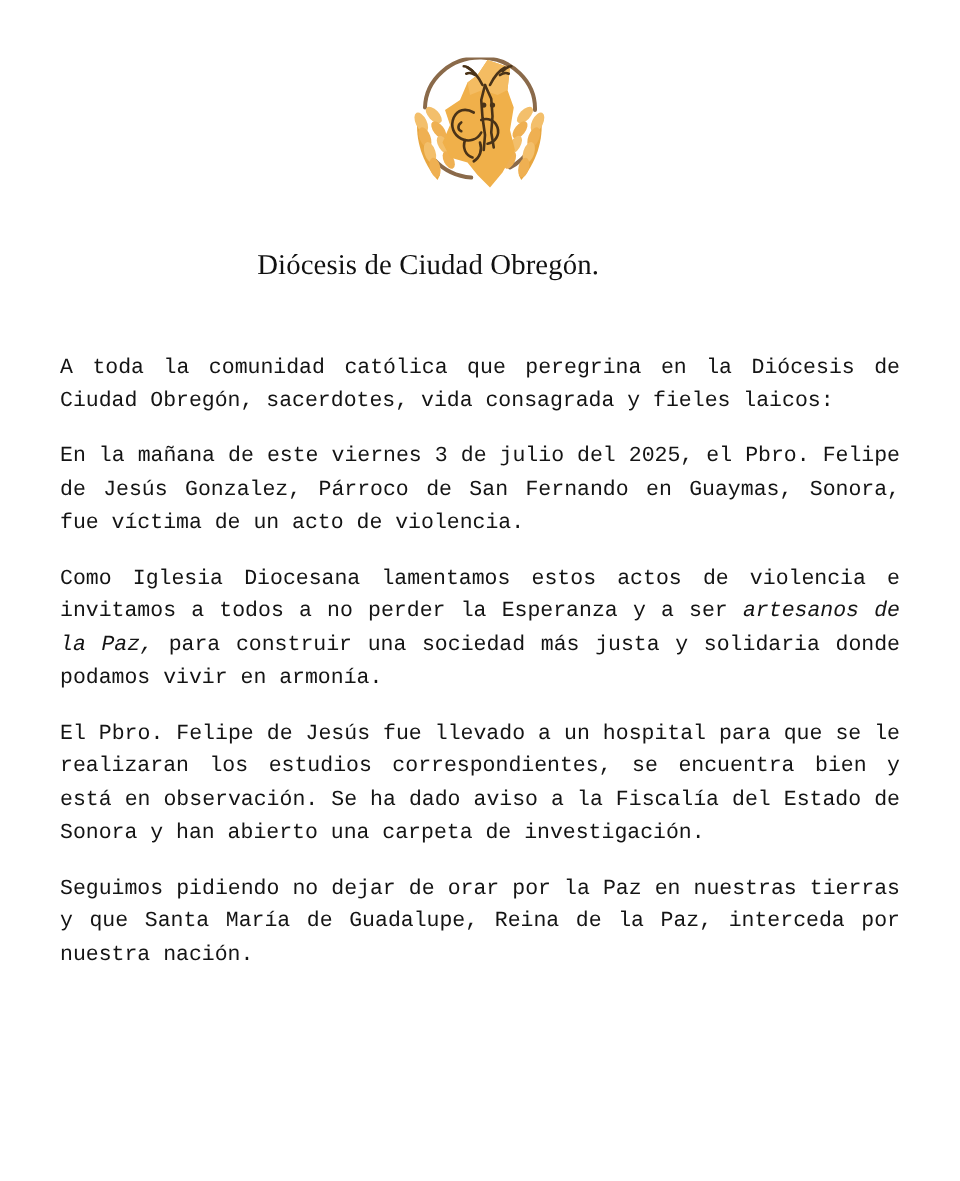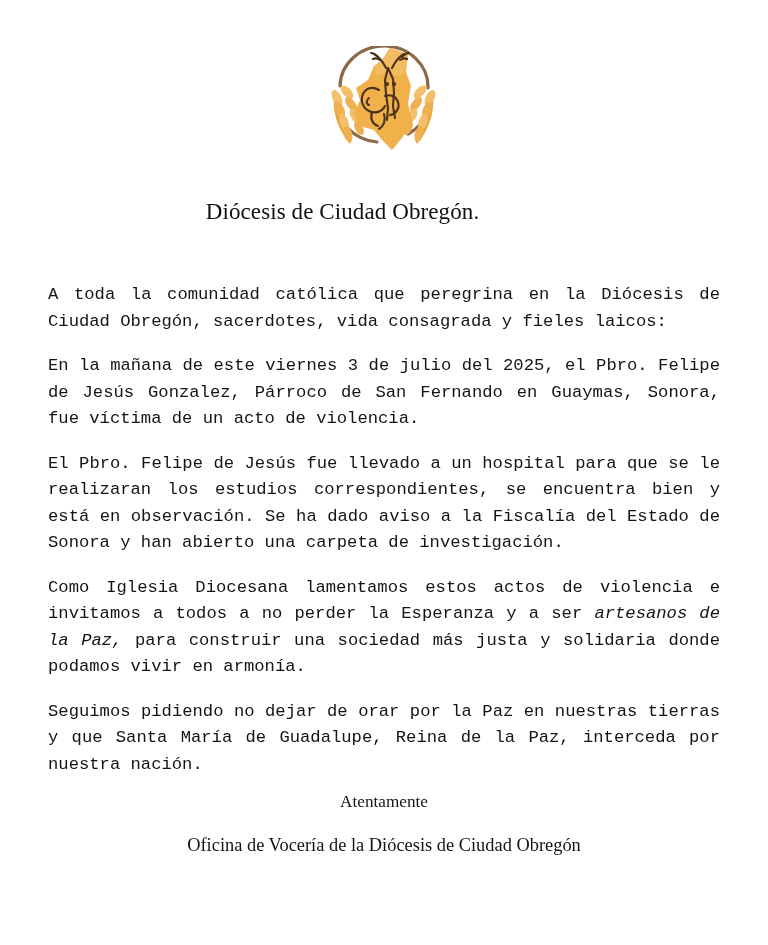"El Pbro. Felipe de Jesús" p.para { order: before "Como Iglesia Diocesana lamentamos estos" -> after "Como Iglesia Diocesana lamentamos estos" }
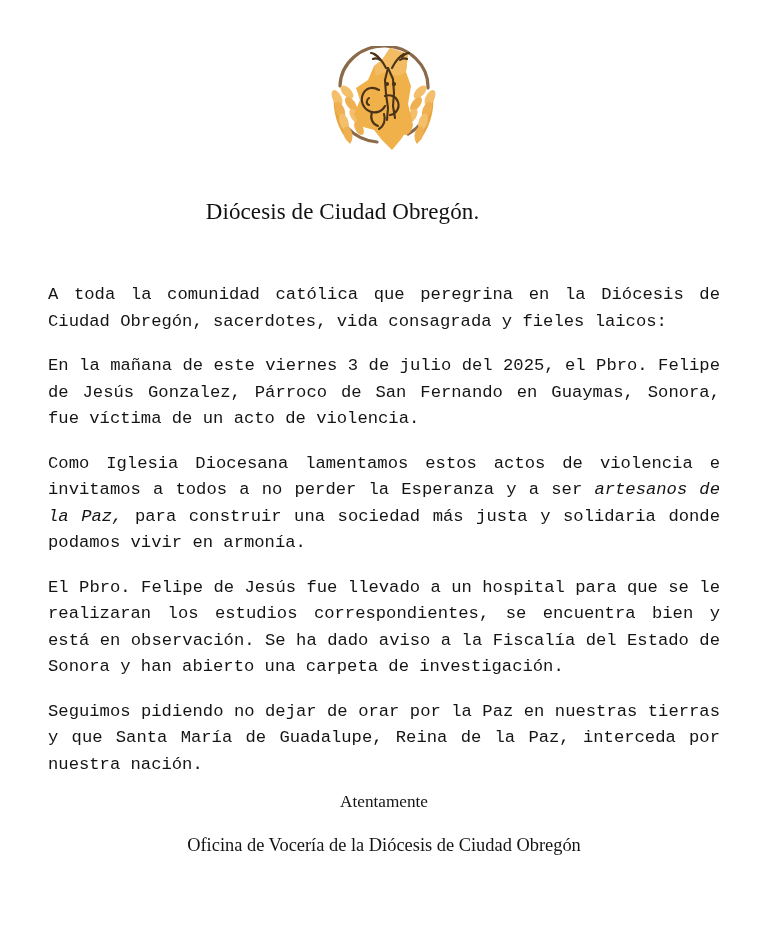"Atentamente" div.signature { html: <div> <div>Atentamente</div> <div>Oficina de Vocería de la Diócesis de Ciudad Obregón</div> </div> -> none }
